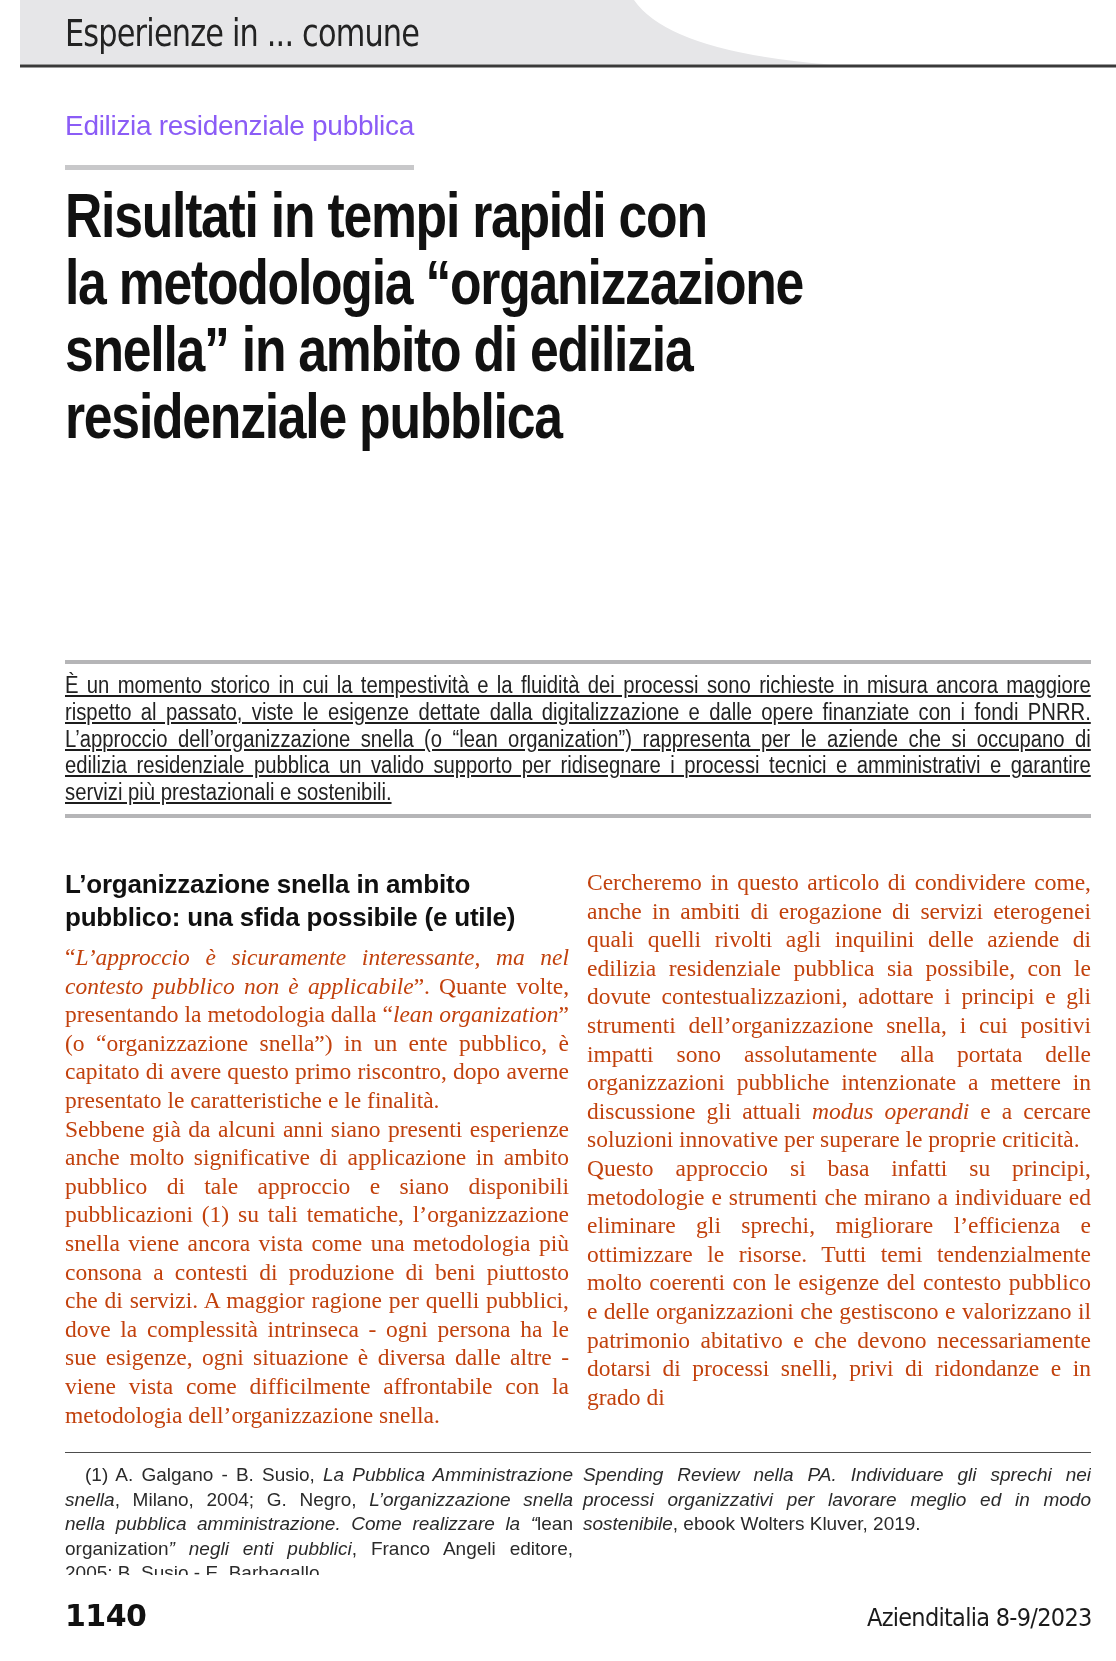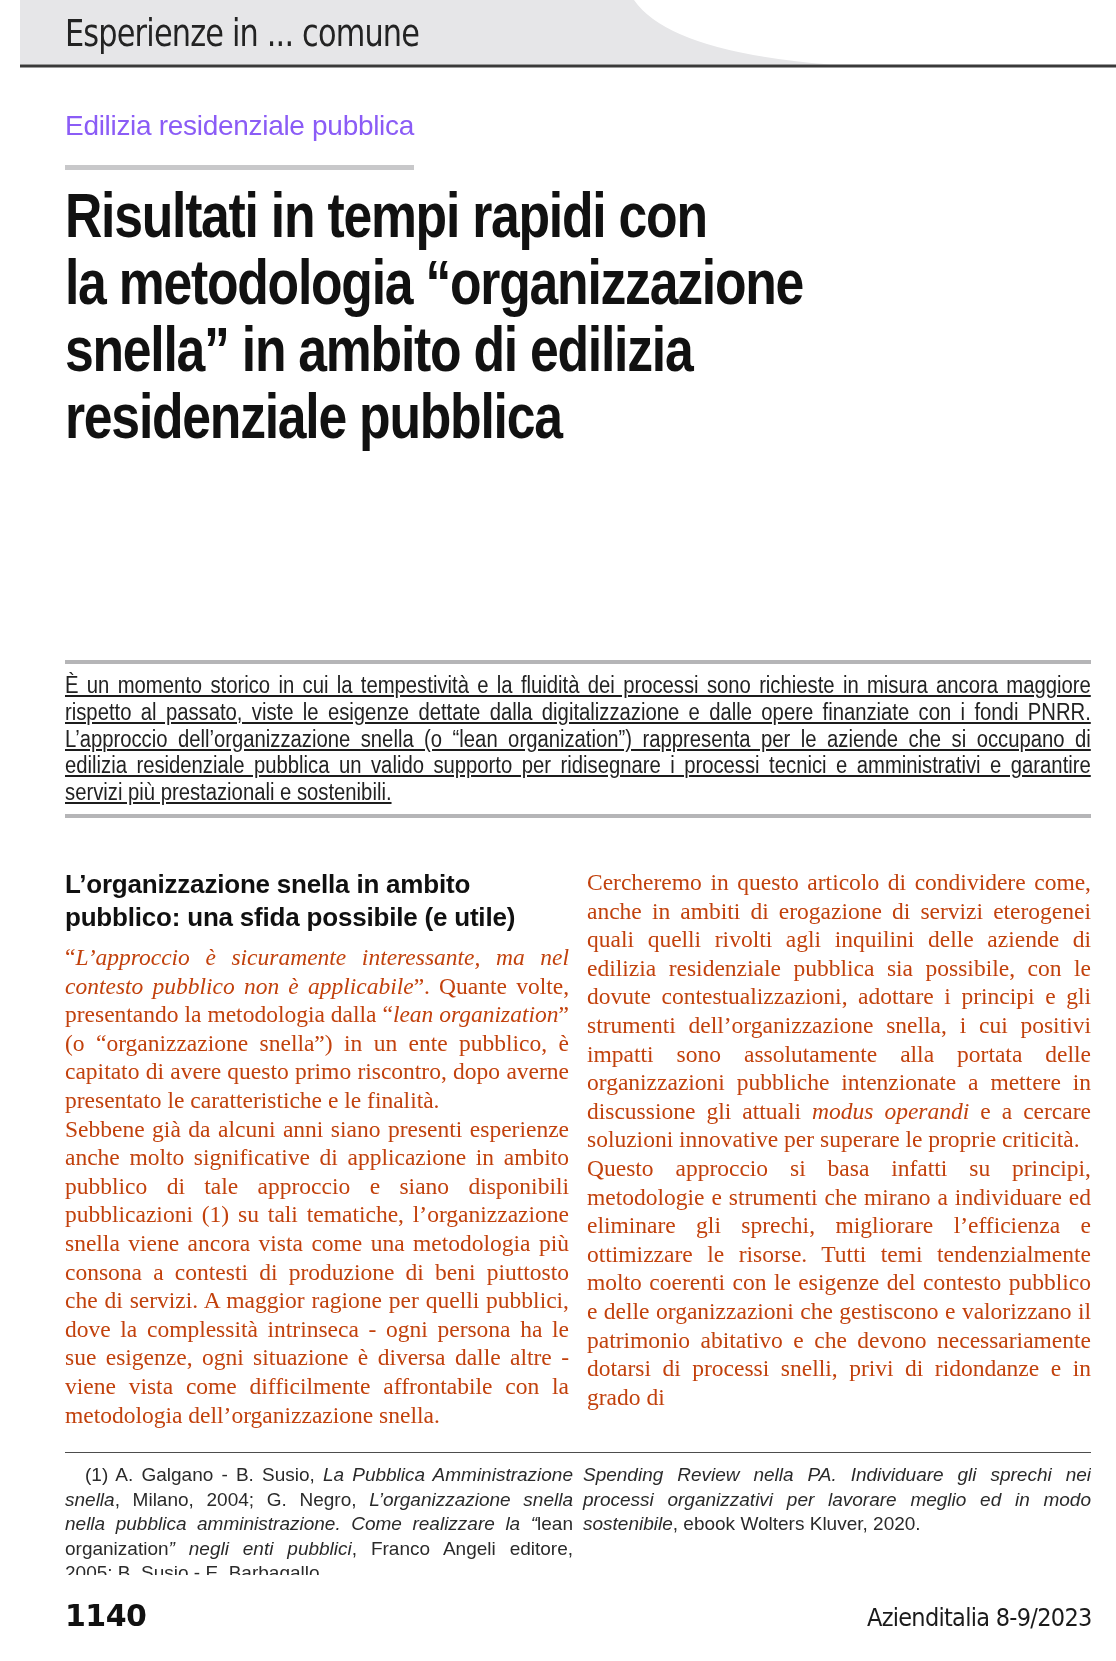", ebook Wolters Kluver, 2020." span { text: 2020 -> 2019 }
